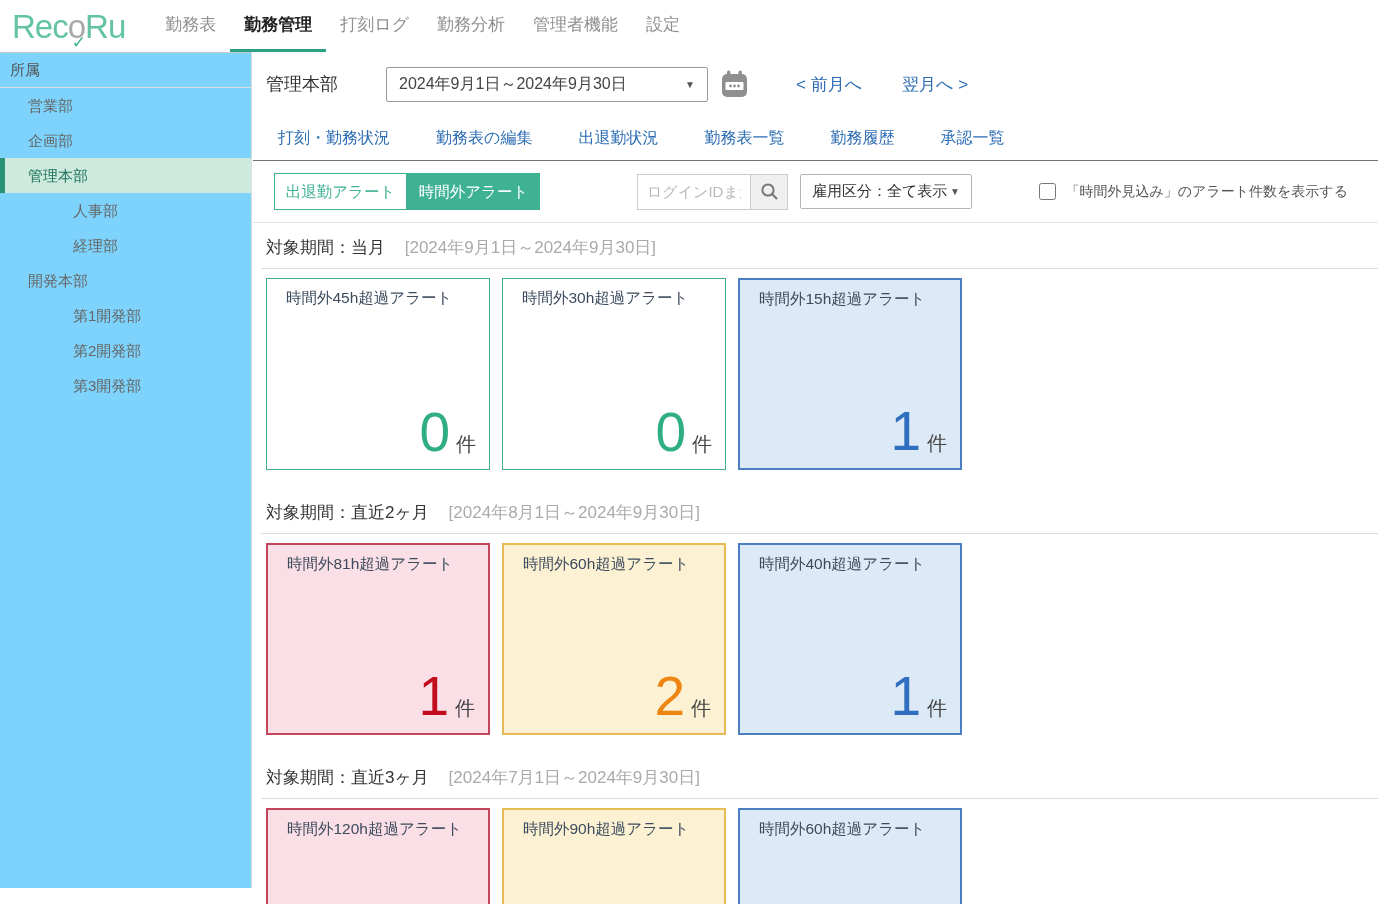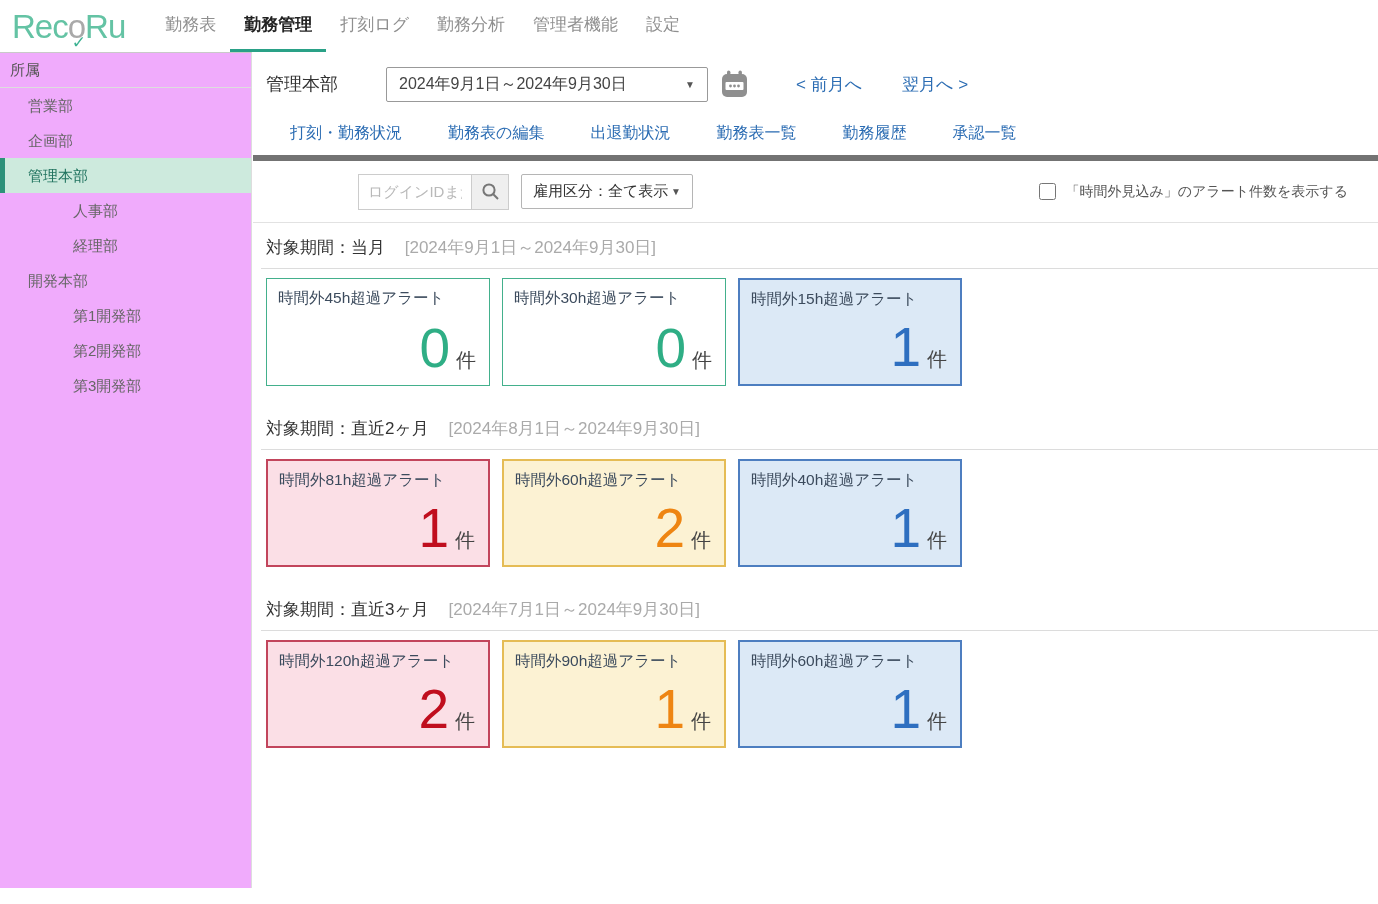"所属" .sidebar { background: #f0abfc -> #7dd3fc }
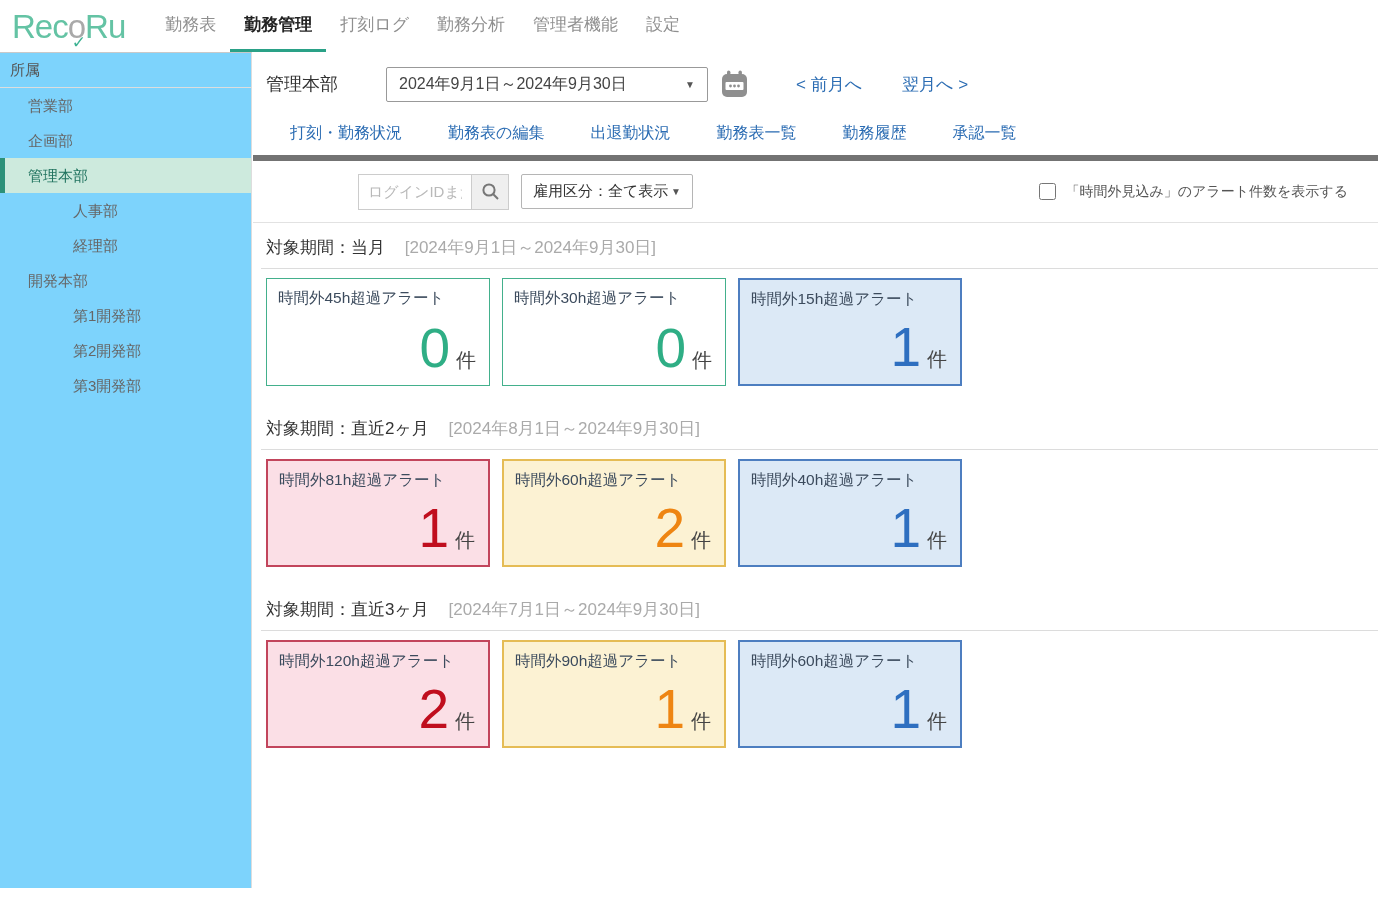"打刻・勤務状況" .tabs-row { align-items: flex-end -> flex-start; border-bottom: 6px solid #737373 -> 1px solid #737373; padding-left: 14px -> 2px }
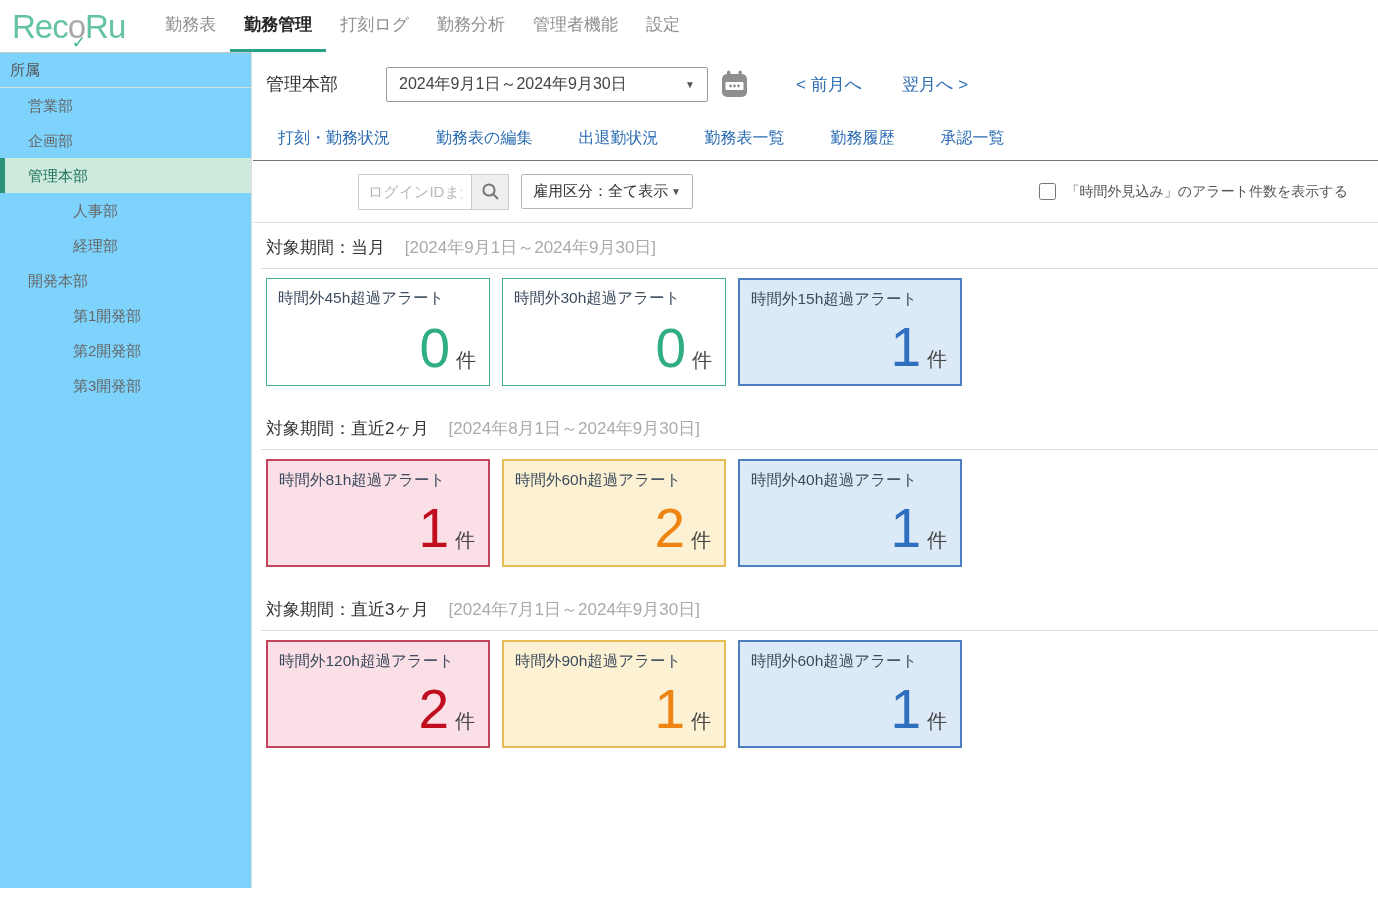"出退勤アラート" div.toggle-group { html: none -> <div> <div>出退勤アラート</div> <div>時間外アラート</div> </div> }
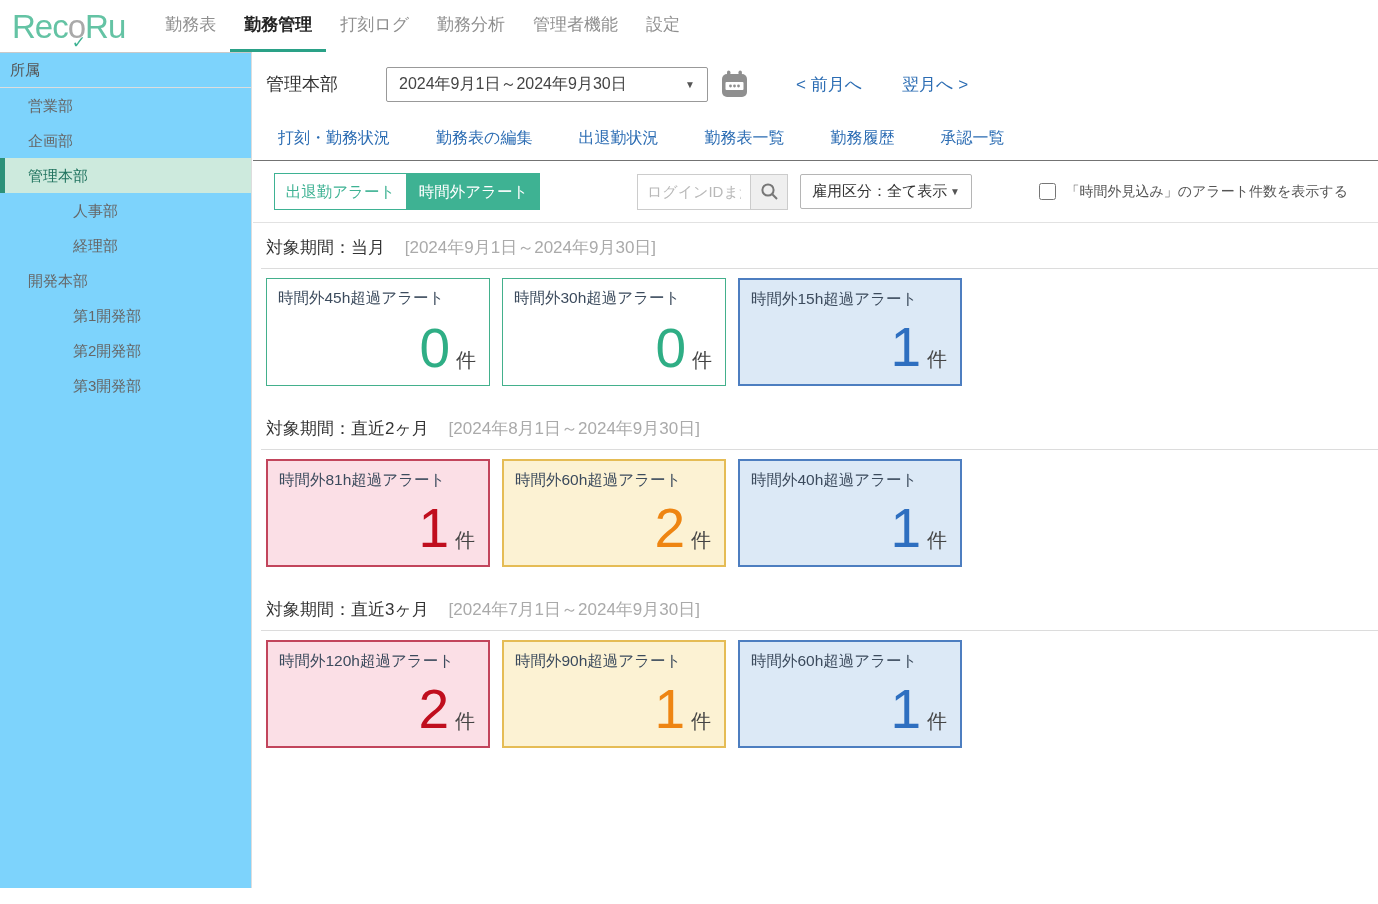"時間外45h超過アラート" .card { height: 108px -> 192px; padding: 9px 11px -> 9px 19px }
